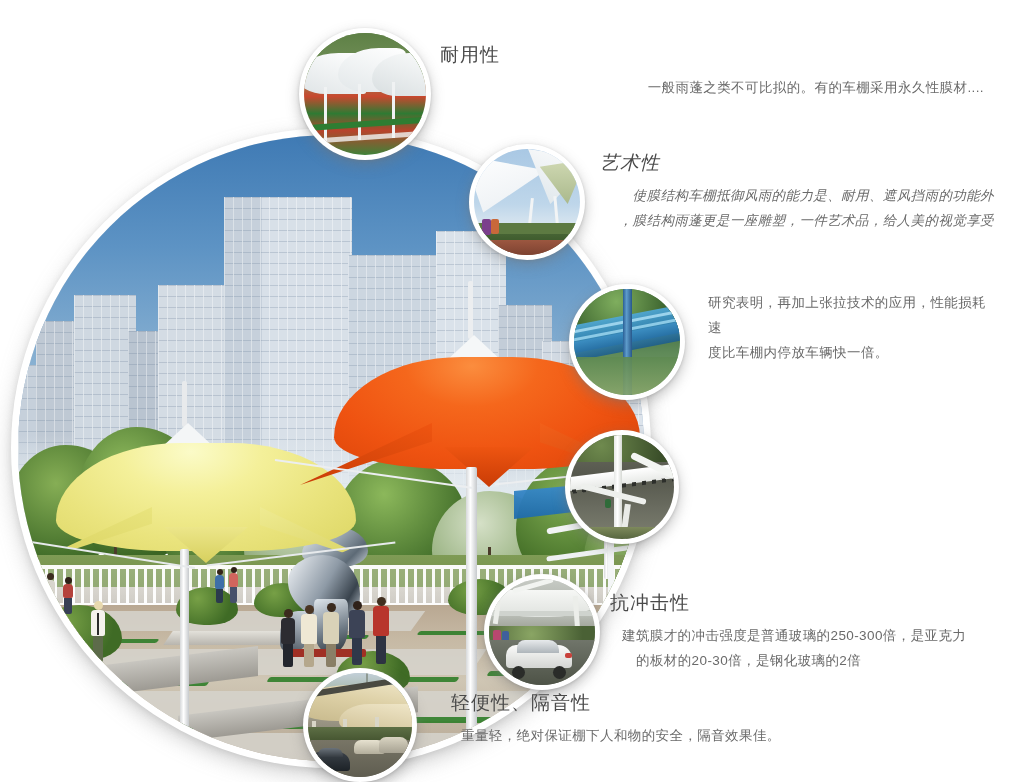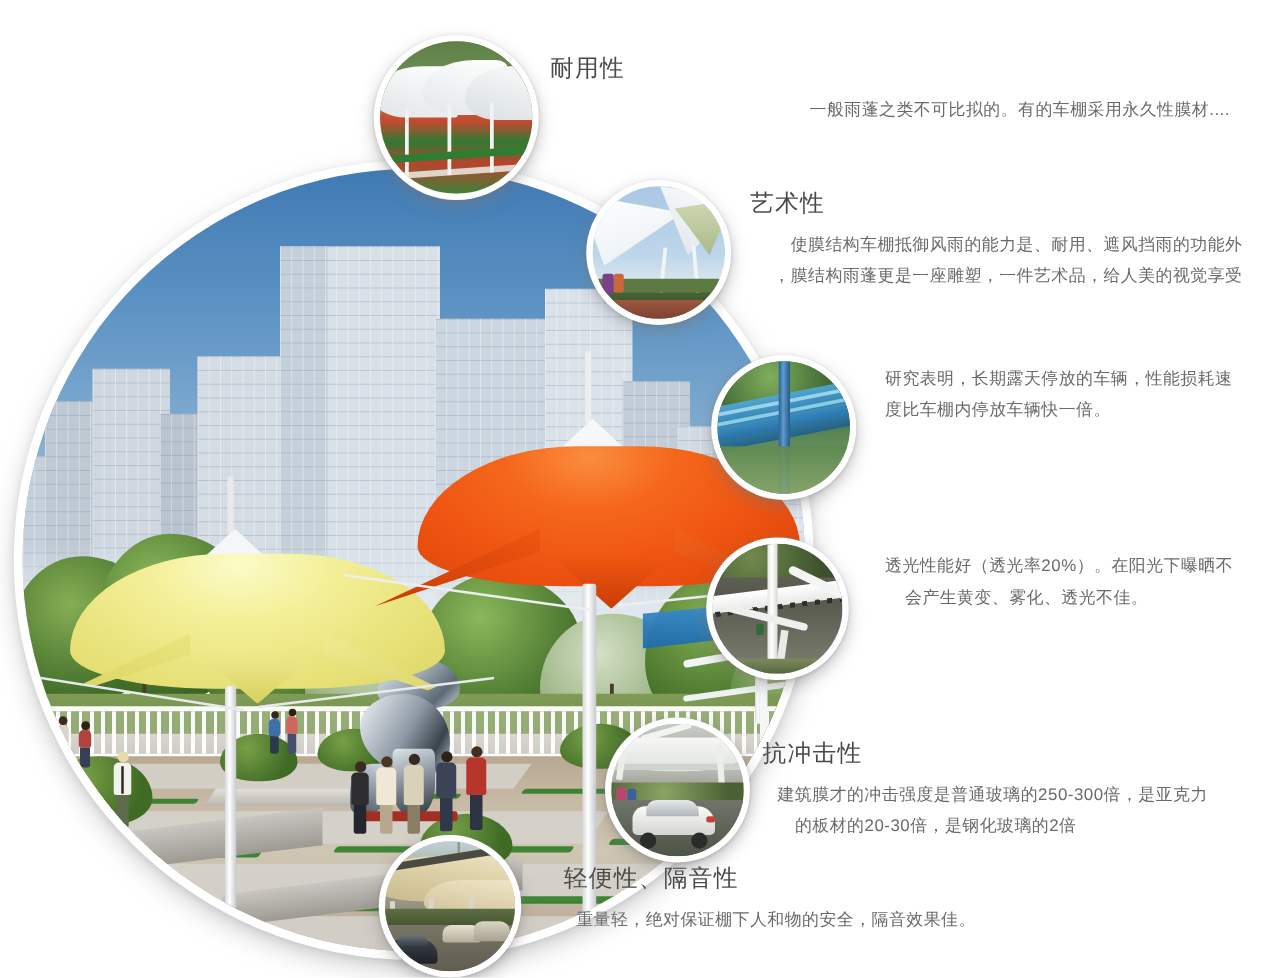"艺术性" div.block { font-style: none -> italic }
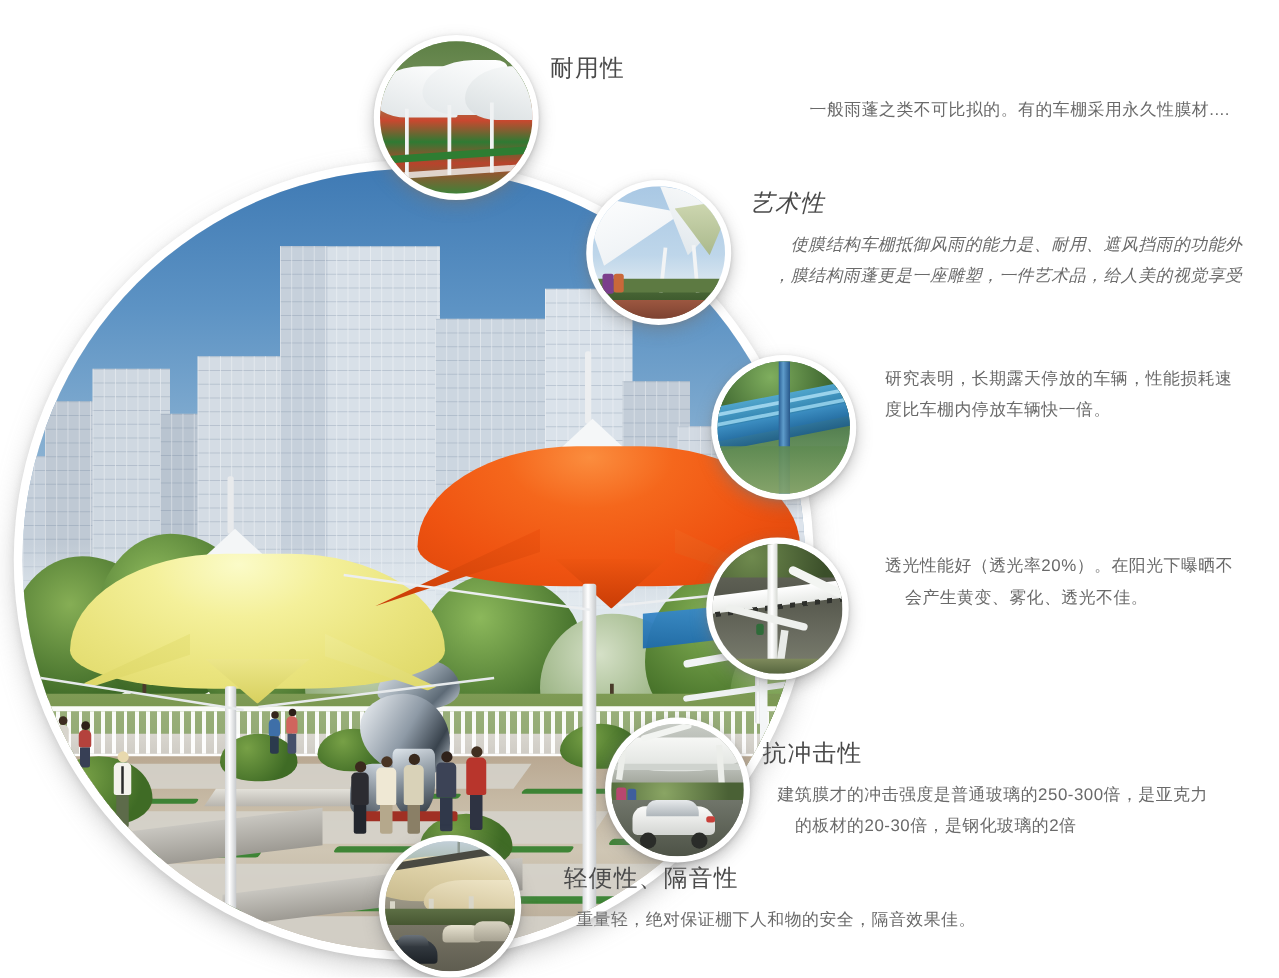"研究表明，长期露天停放的车辆，性能损耗速" div { text: 长期露天停放的车辆 -> 再加上张拉技术的应用 }
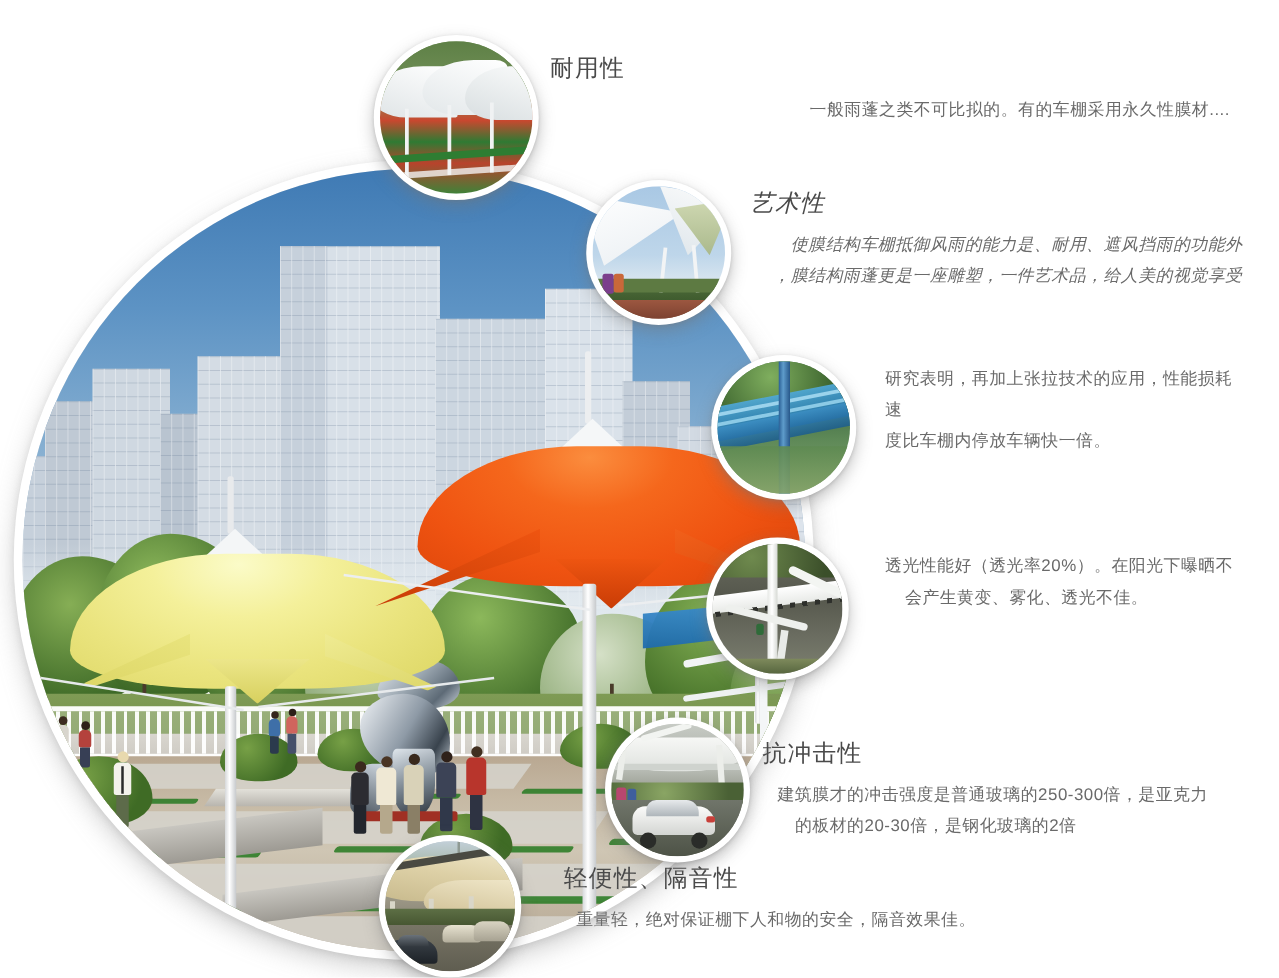"透光性能好（透光率20%）。在阳光下曝晒不" div.blk-body { html: <div> <div>透光性能好（透光率20%）。在阳光下曝晒不</div> <div>会产生黄变、雾化、透光不佳。</div> </div> -> none }
